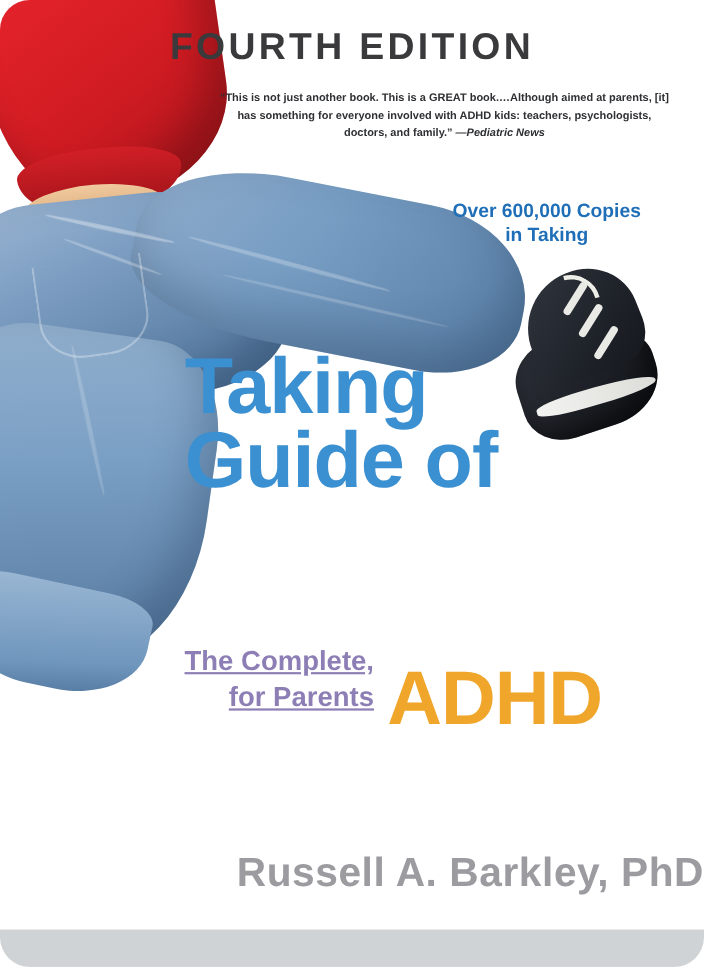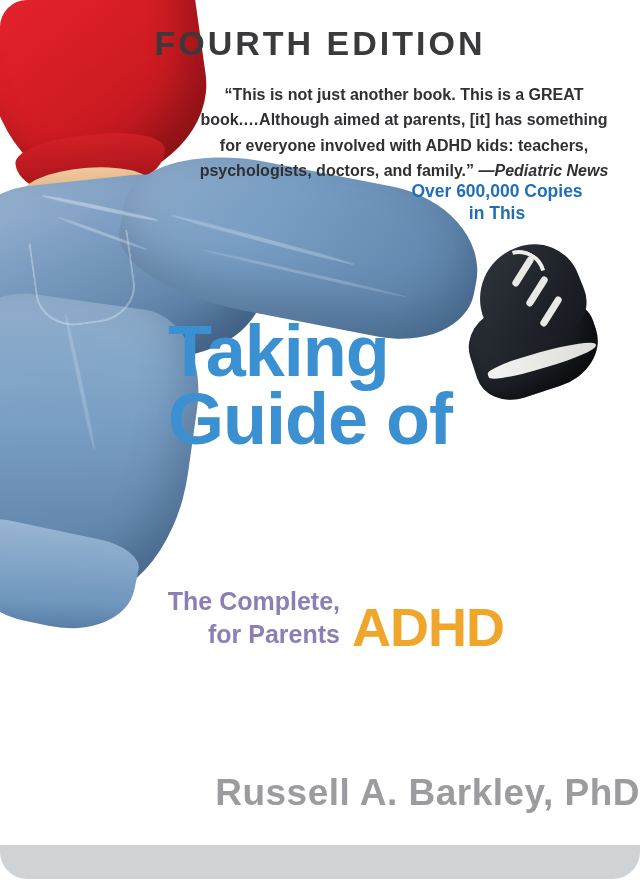"“This is not just another" .blurb { font-size: 16px -> 10px }
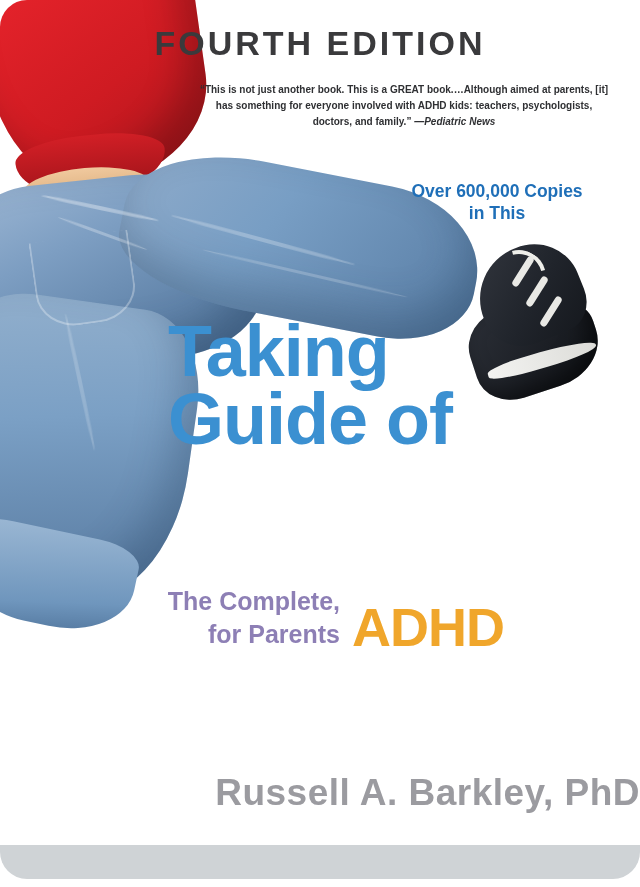"in This" div { text: This -> Taking }
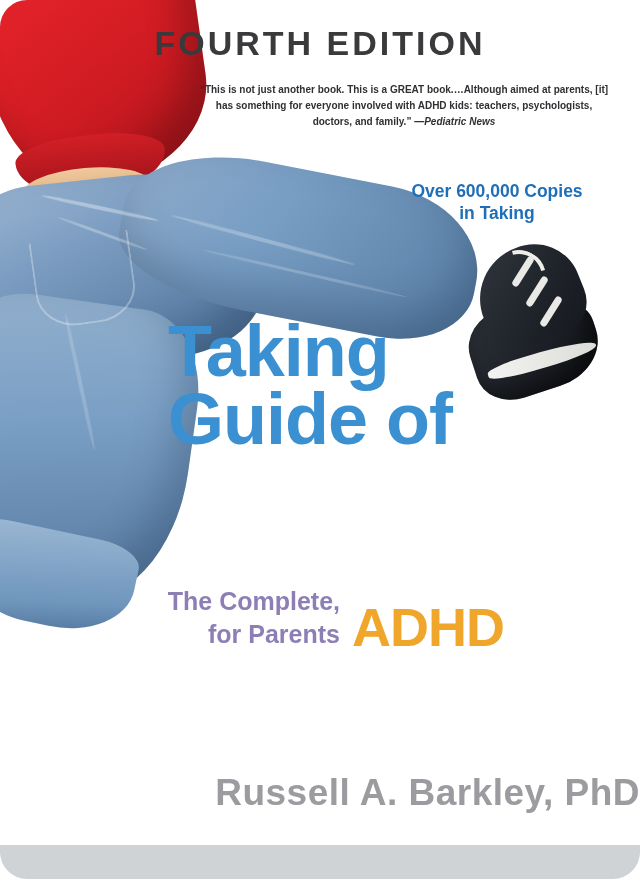"The Complete," .subtitle { text-decoration: none -> underline }
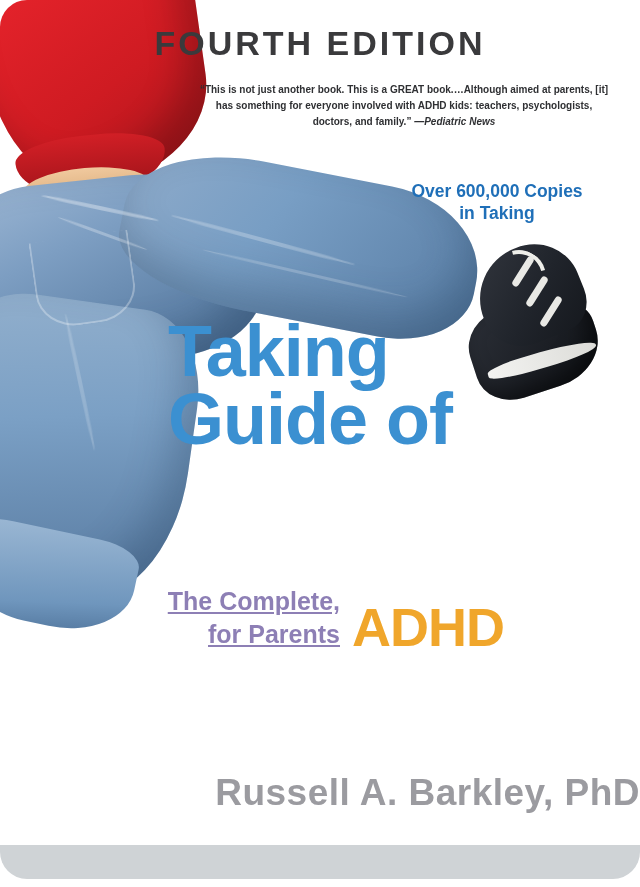"ADHD" .acronym { font-size: 54px -> 69px }
